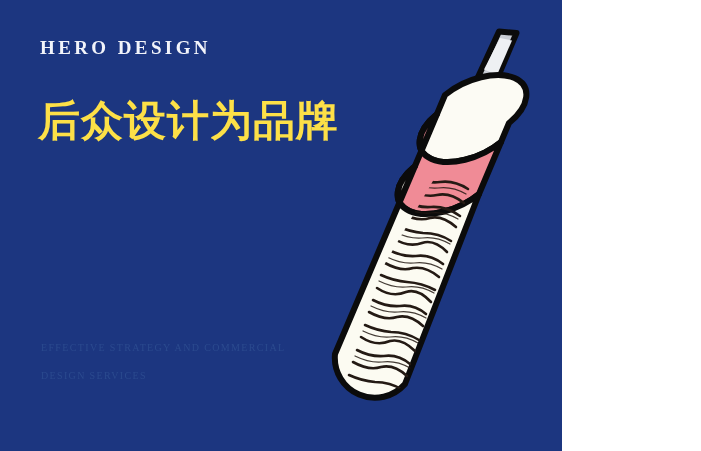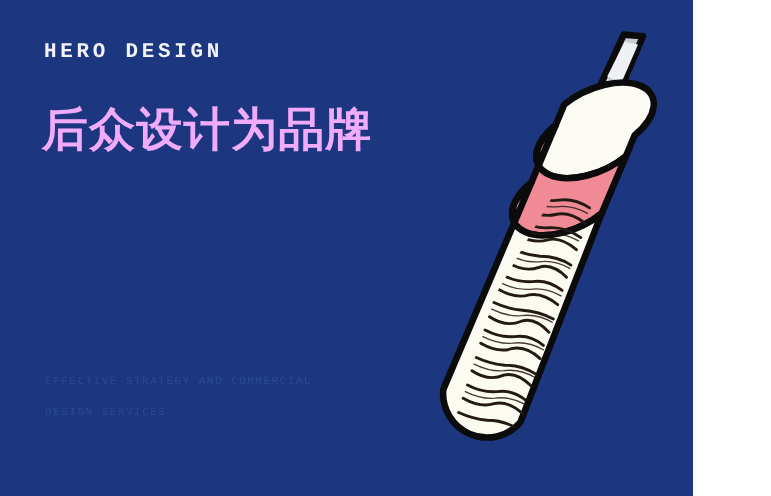"HERO DESIGN" #banner { font-family: Liberation Mono, monospace -> Liberation Serif, serif; width: 630px -> 562px }
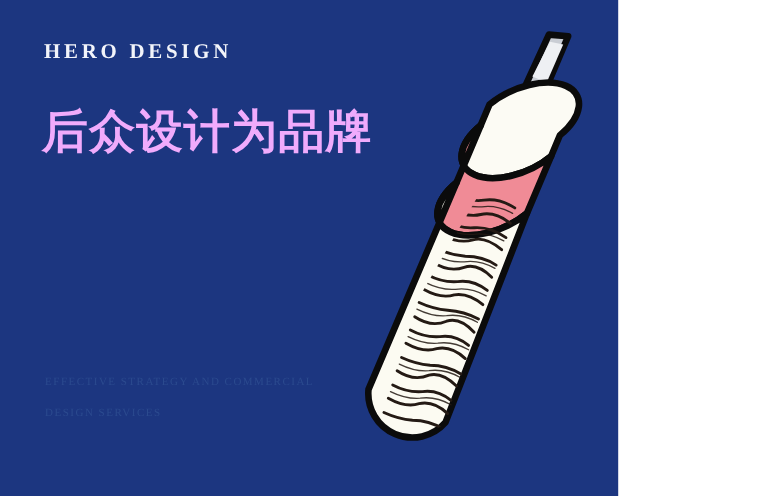"后众设计为品牌" .headline-line { color: #f0abfc -> #fde047 }
